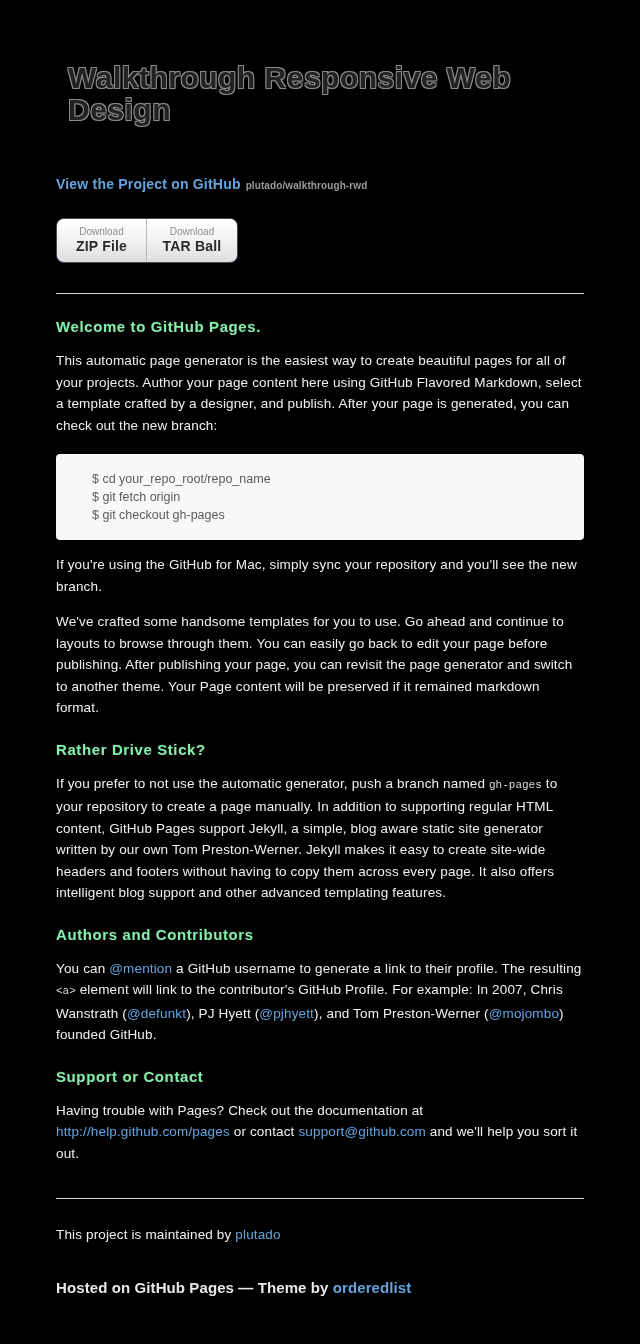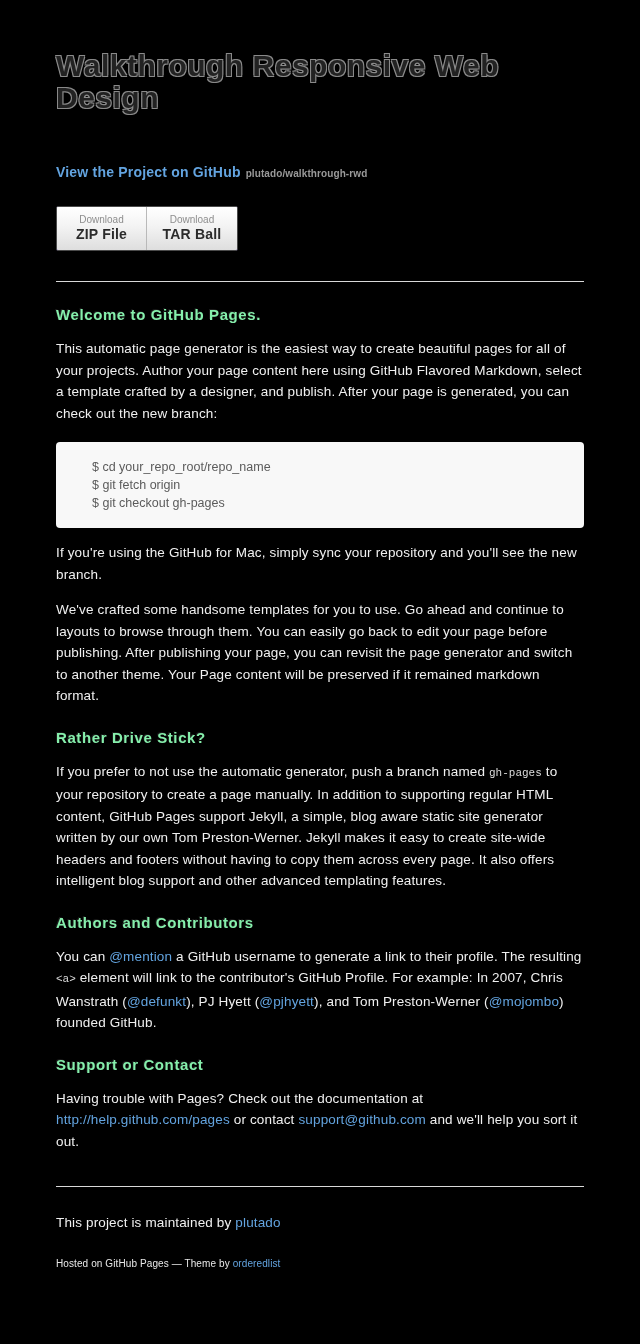"Walkthrough Responsive Web Design" .site-title { margin: 0 -> 12px }
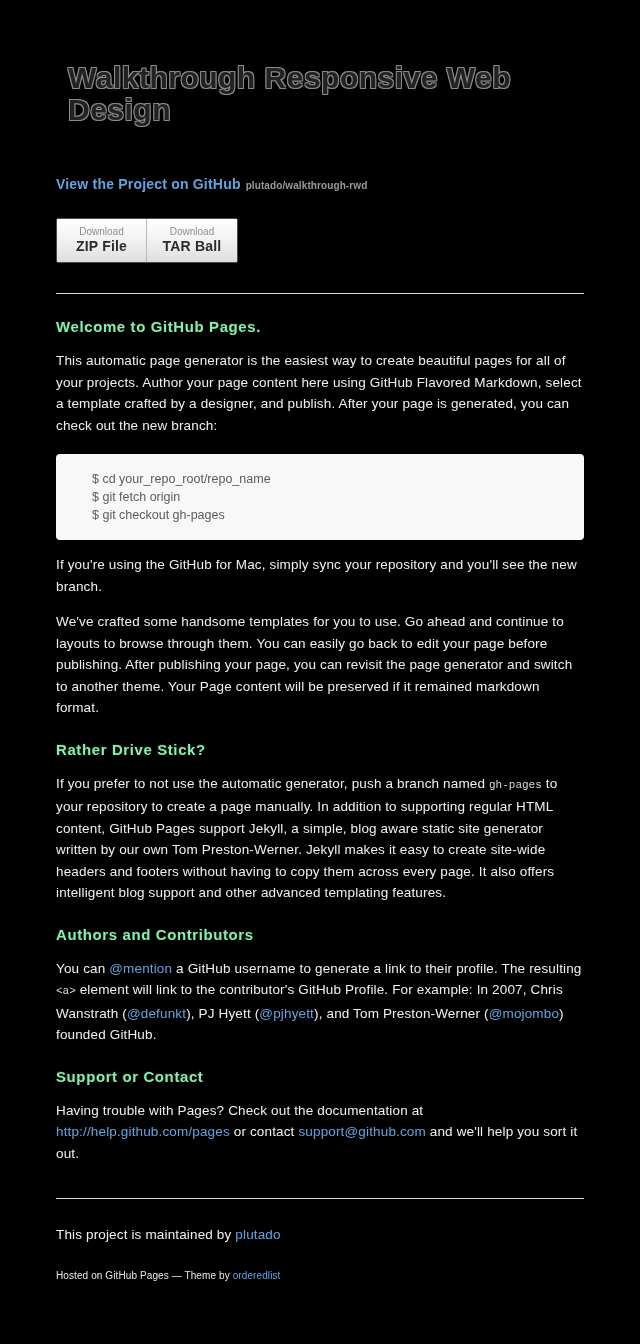"Download" .download-bar { border-radius: 2px -> 8px }
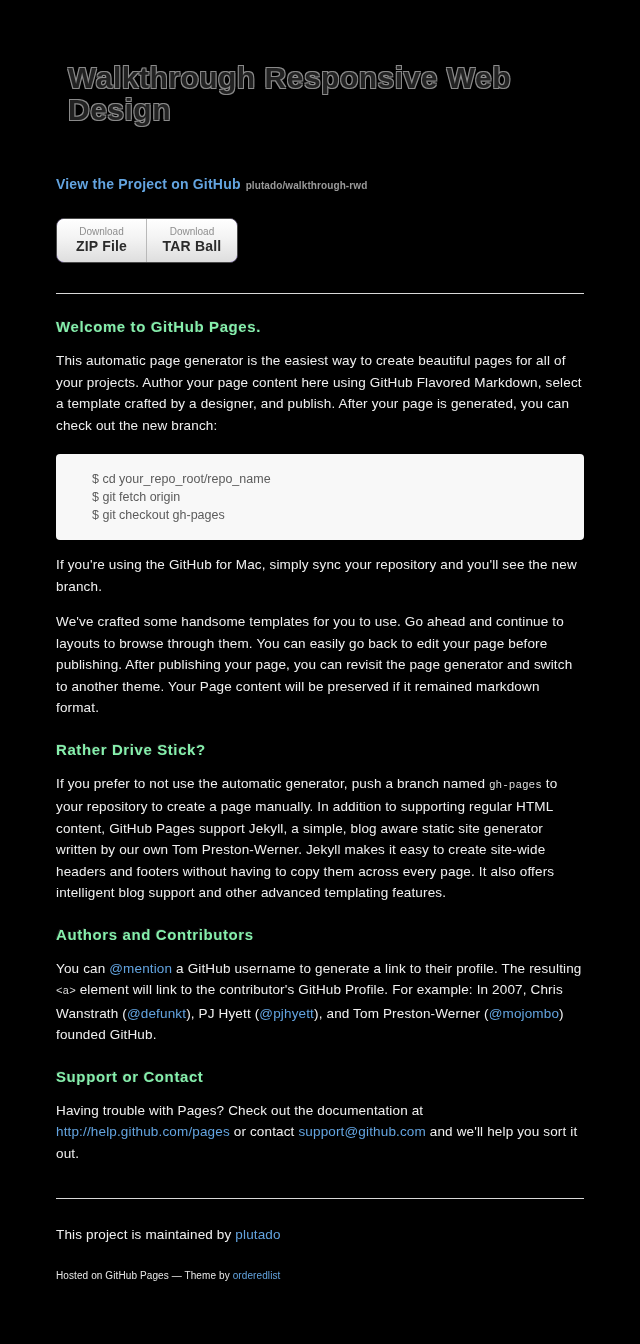"Hosted on GitHub Pages —" p.credits { font-size: 10px -> 15px; font-weight: normal -> bold; margin: 24px 0 0 0 -> 36px 0 0 0 }
